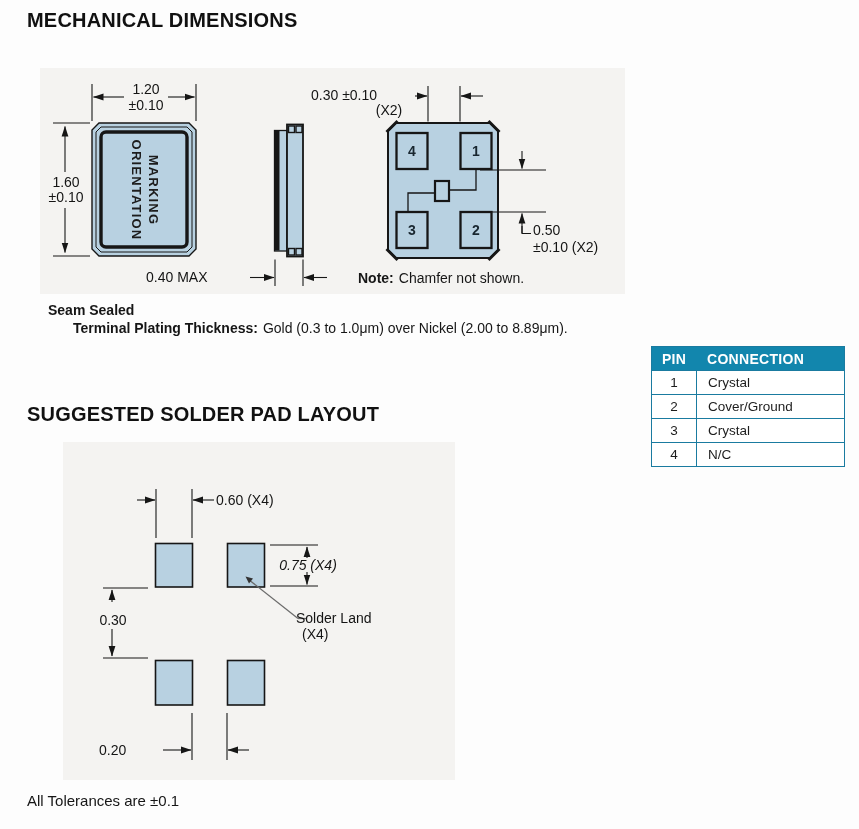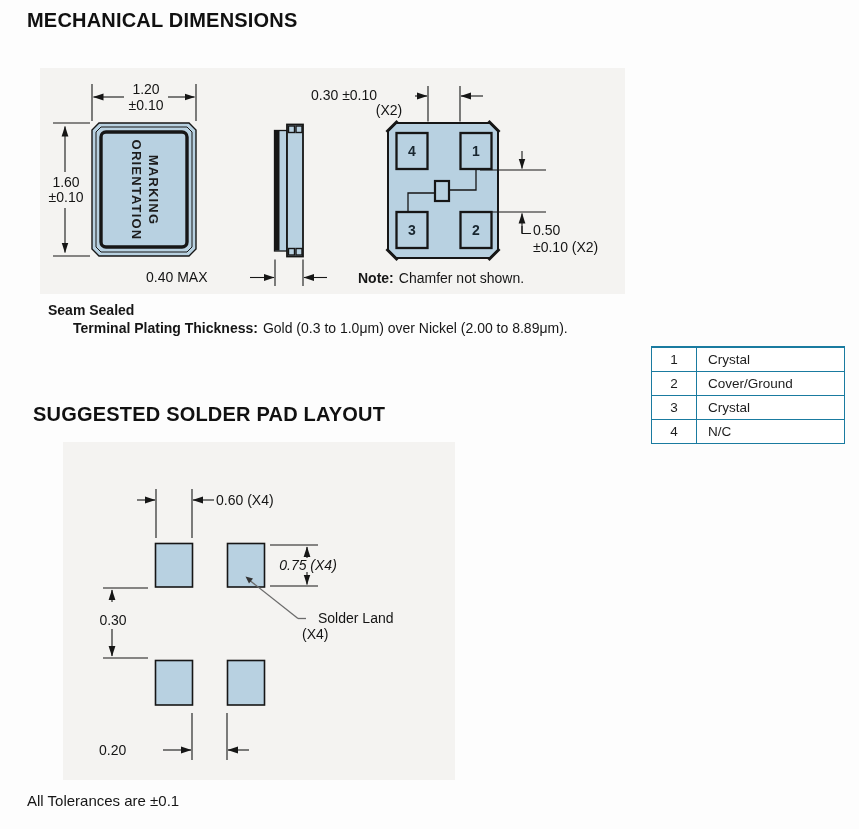"PIN" div.pt-header { html: none -> <div> <div>PIN</div> <div>CONNECTION</div> </div> }
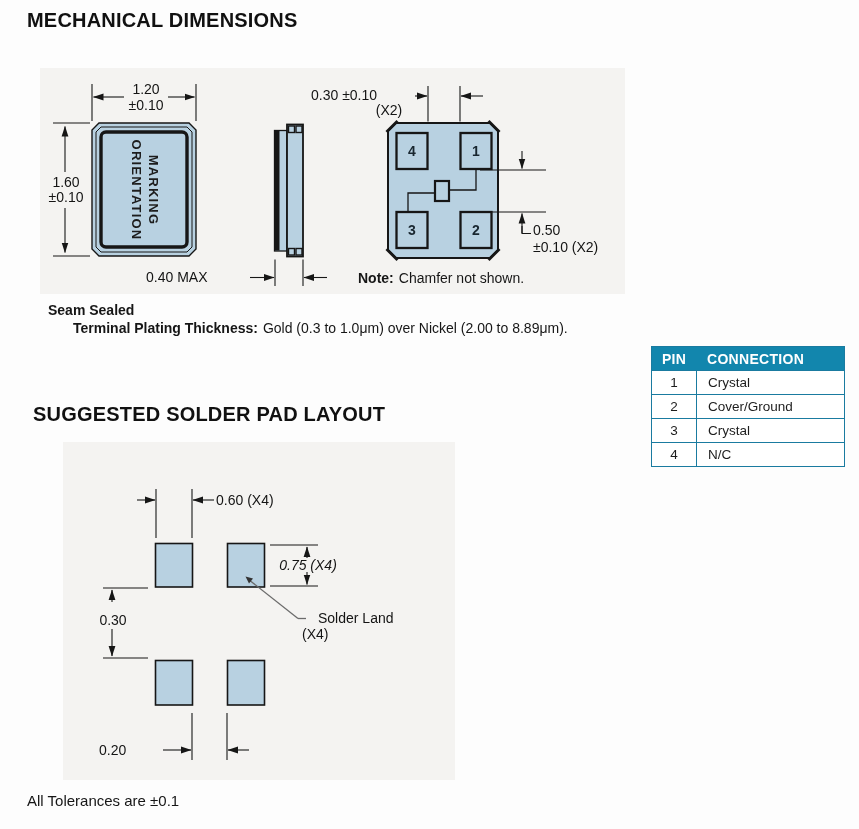"SUGGESTED SOLDER PAD LAYOUT" div.title { left: 33px -> 27px }
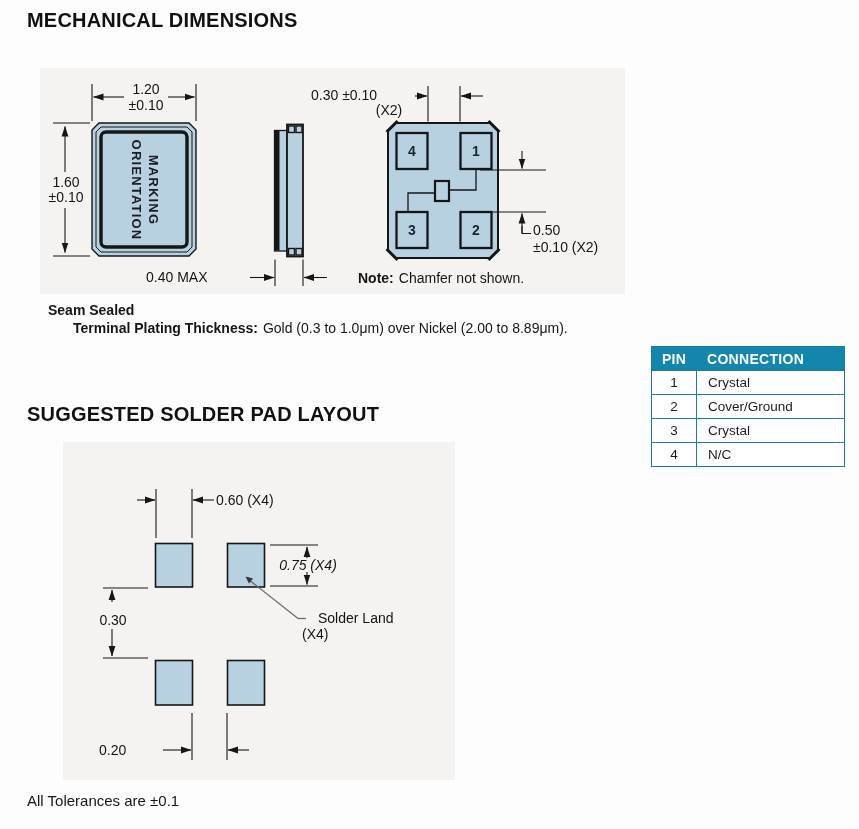"Solder Land" div.lbl { left: 318px -> 296px }
